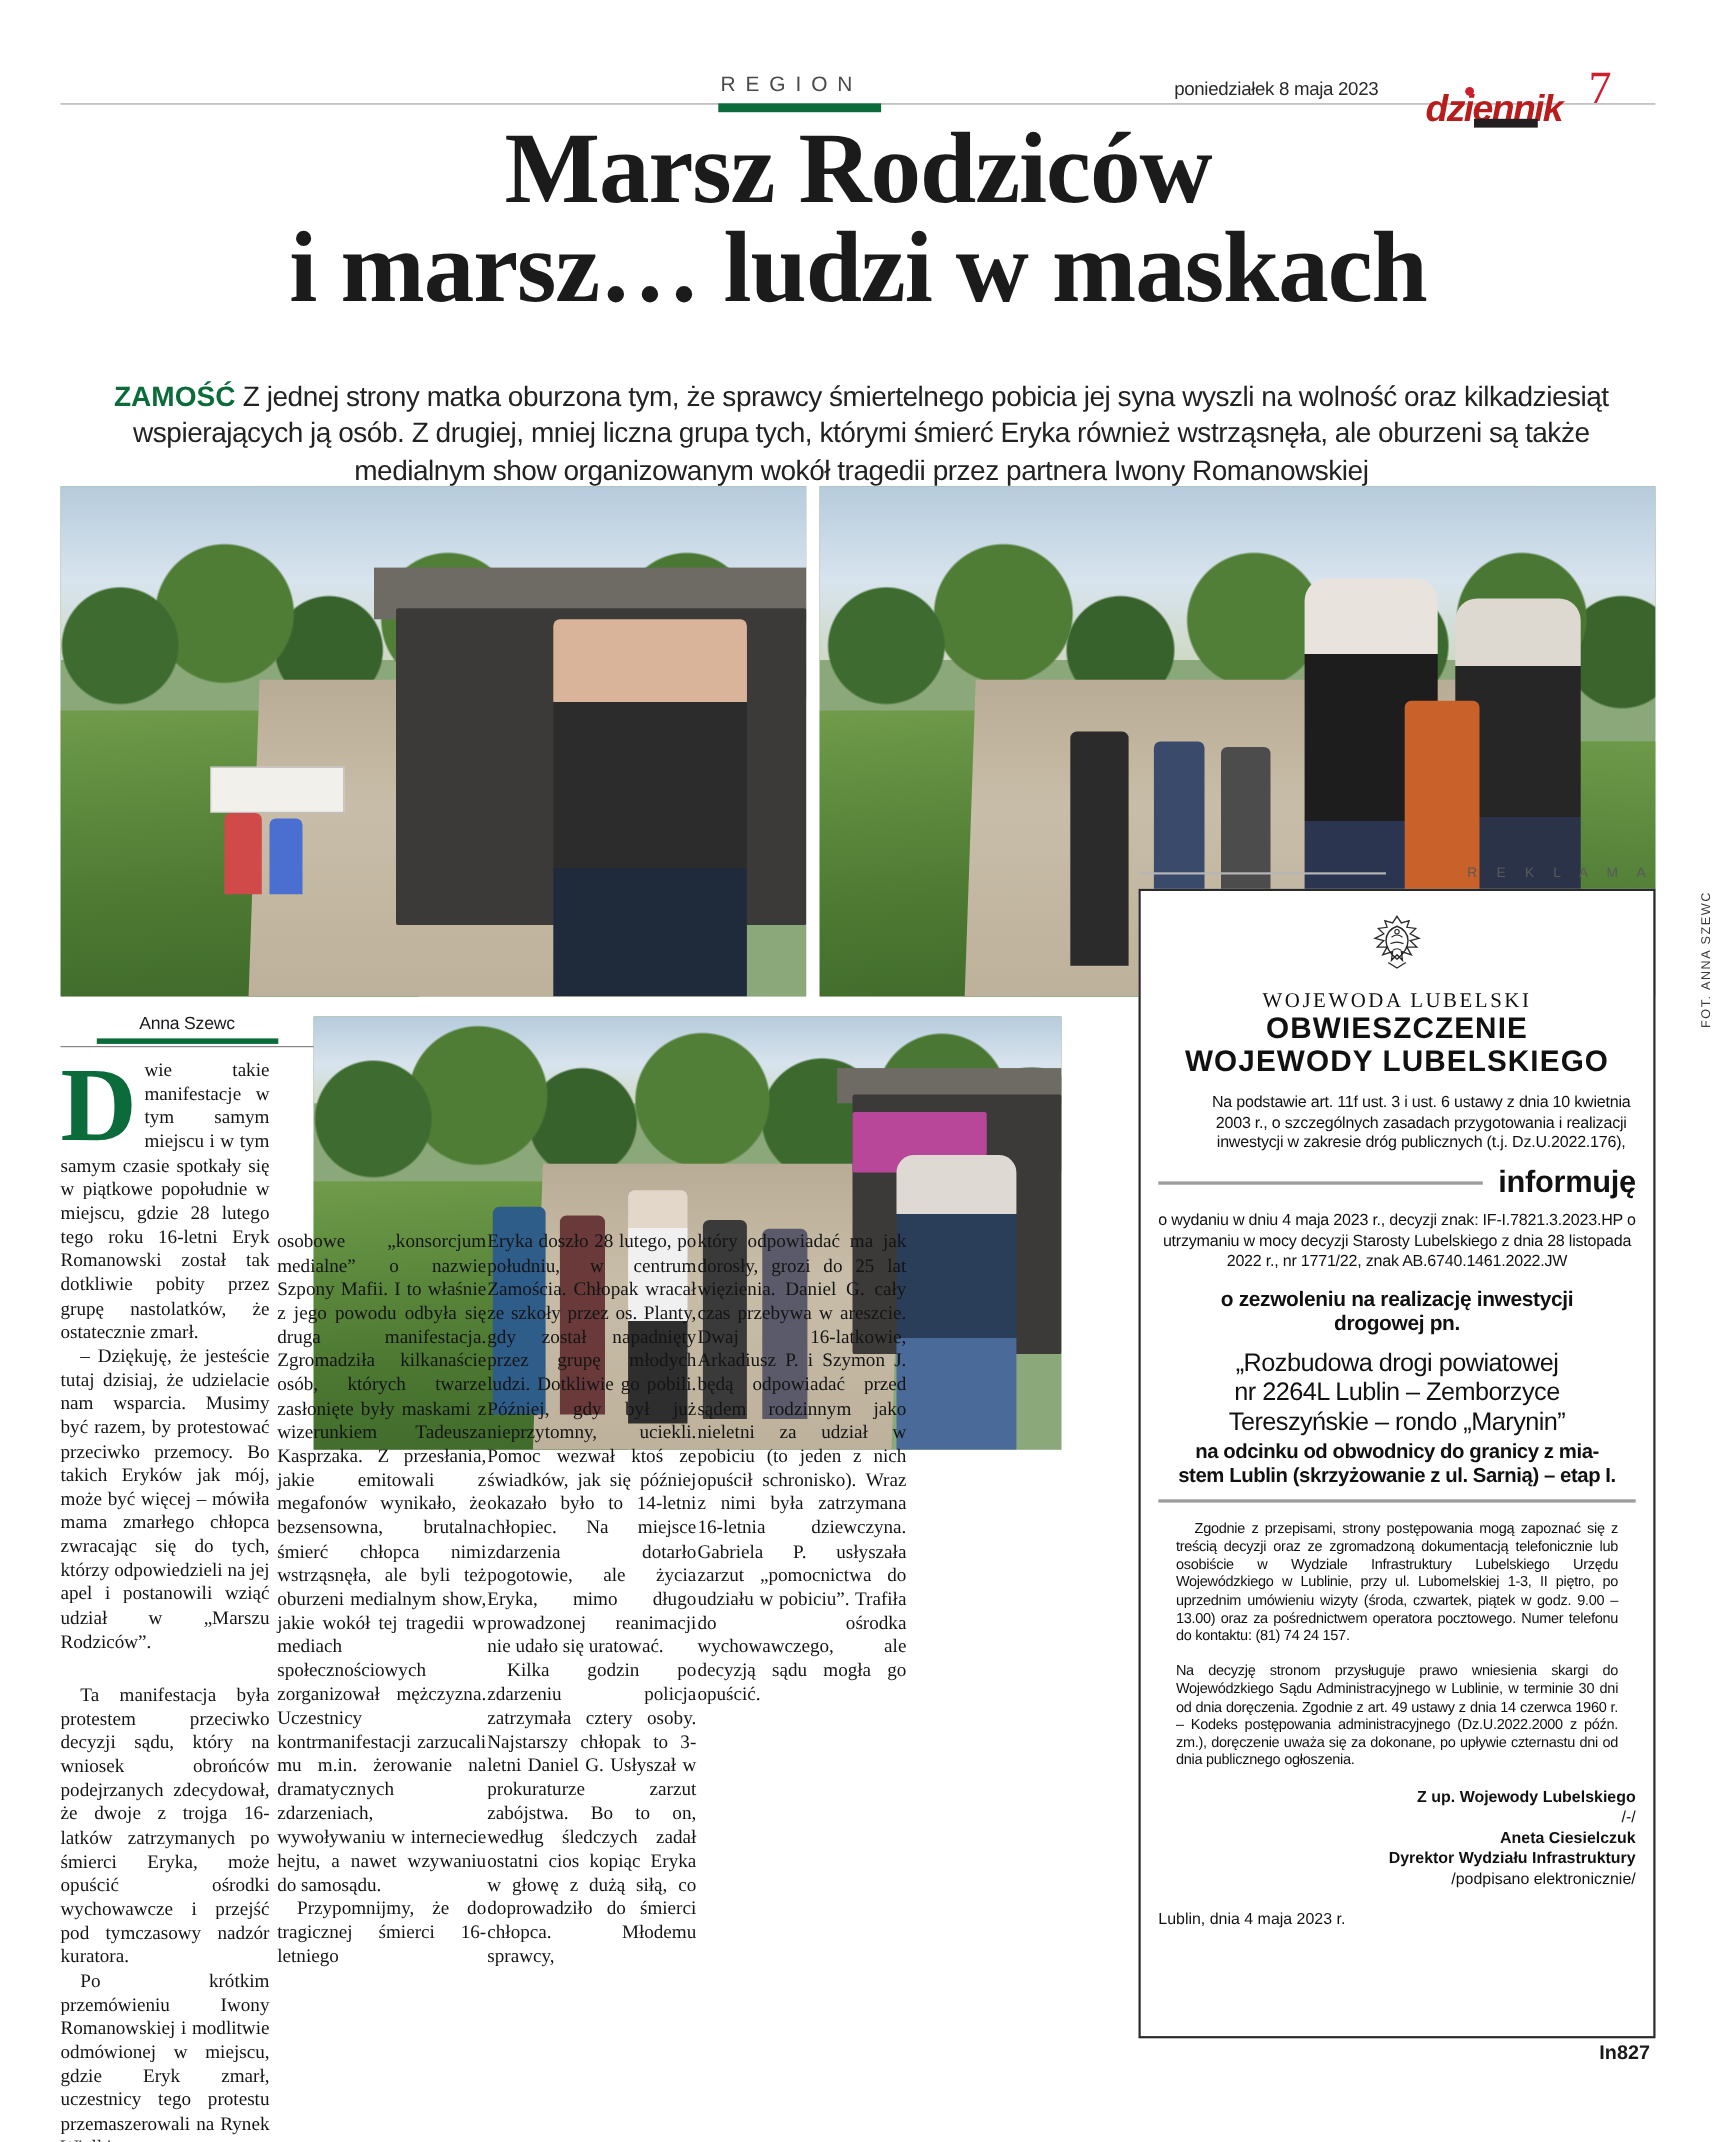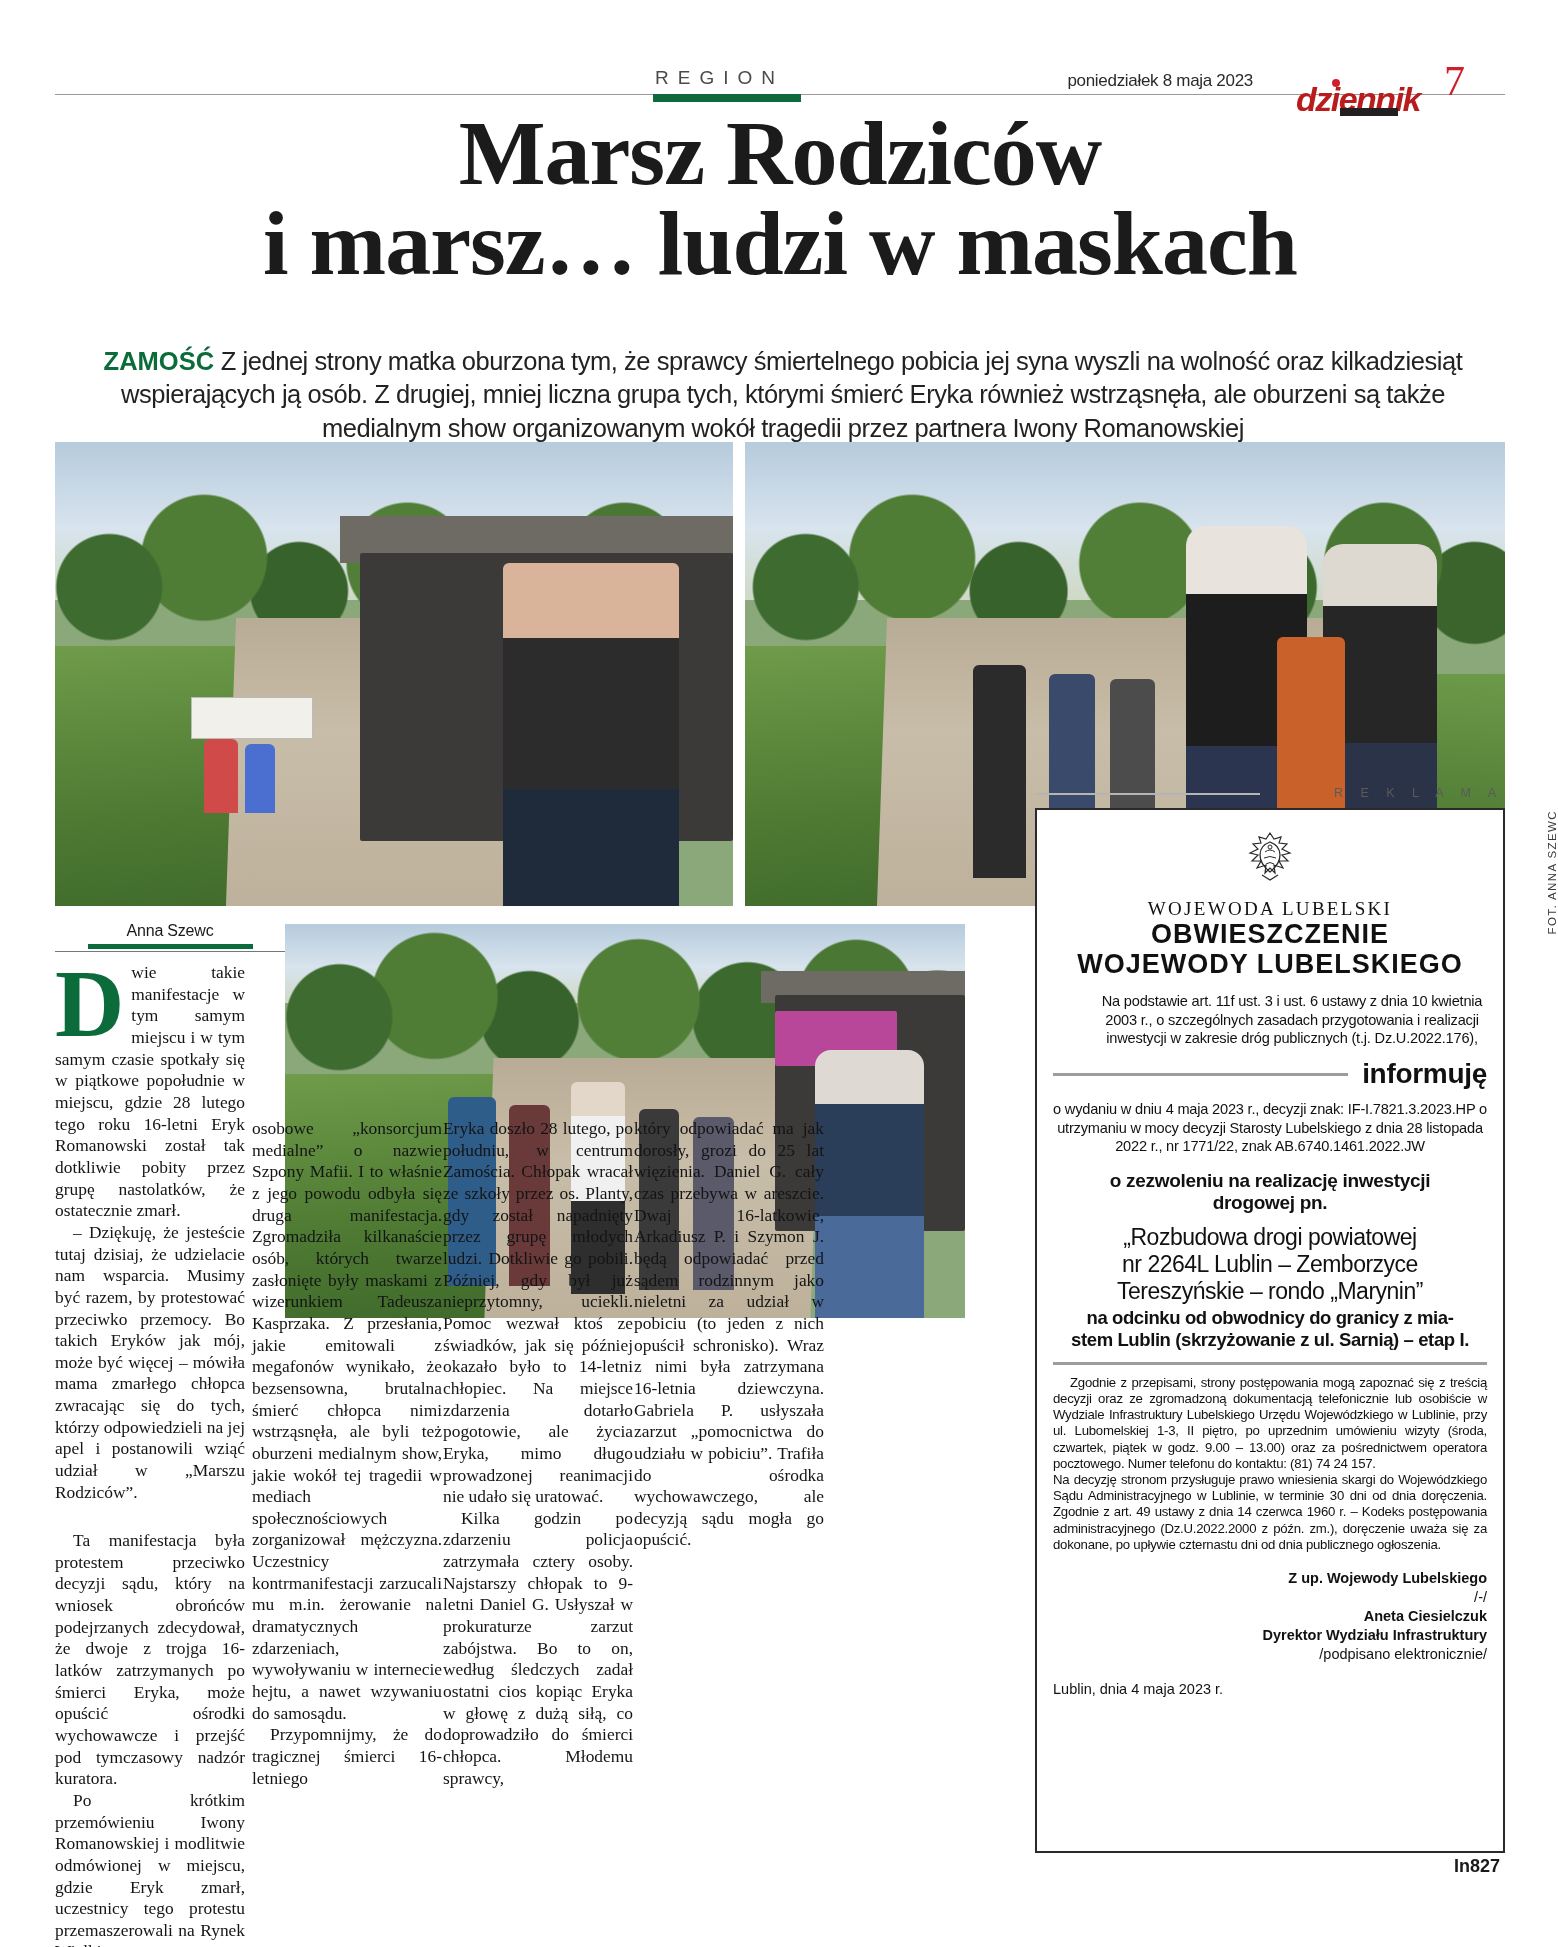"Zgodnie z przepisami, strony" .ad-fine p { margin: 0 -> 16px }
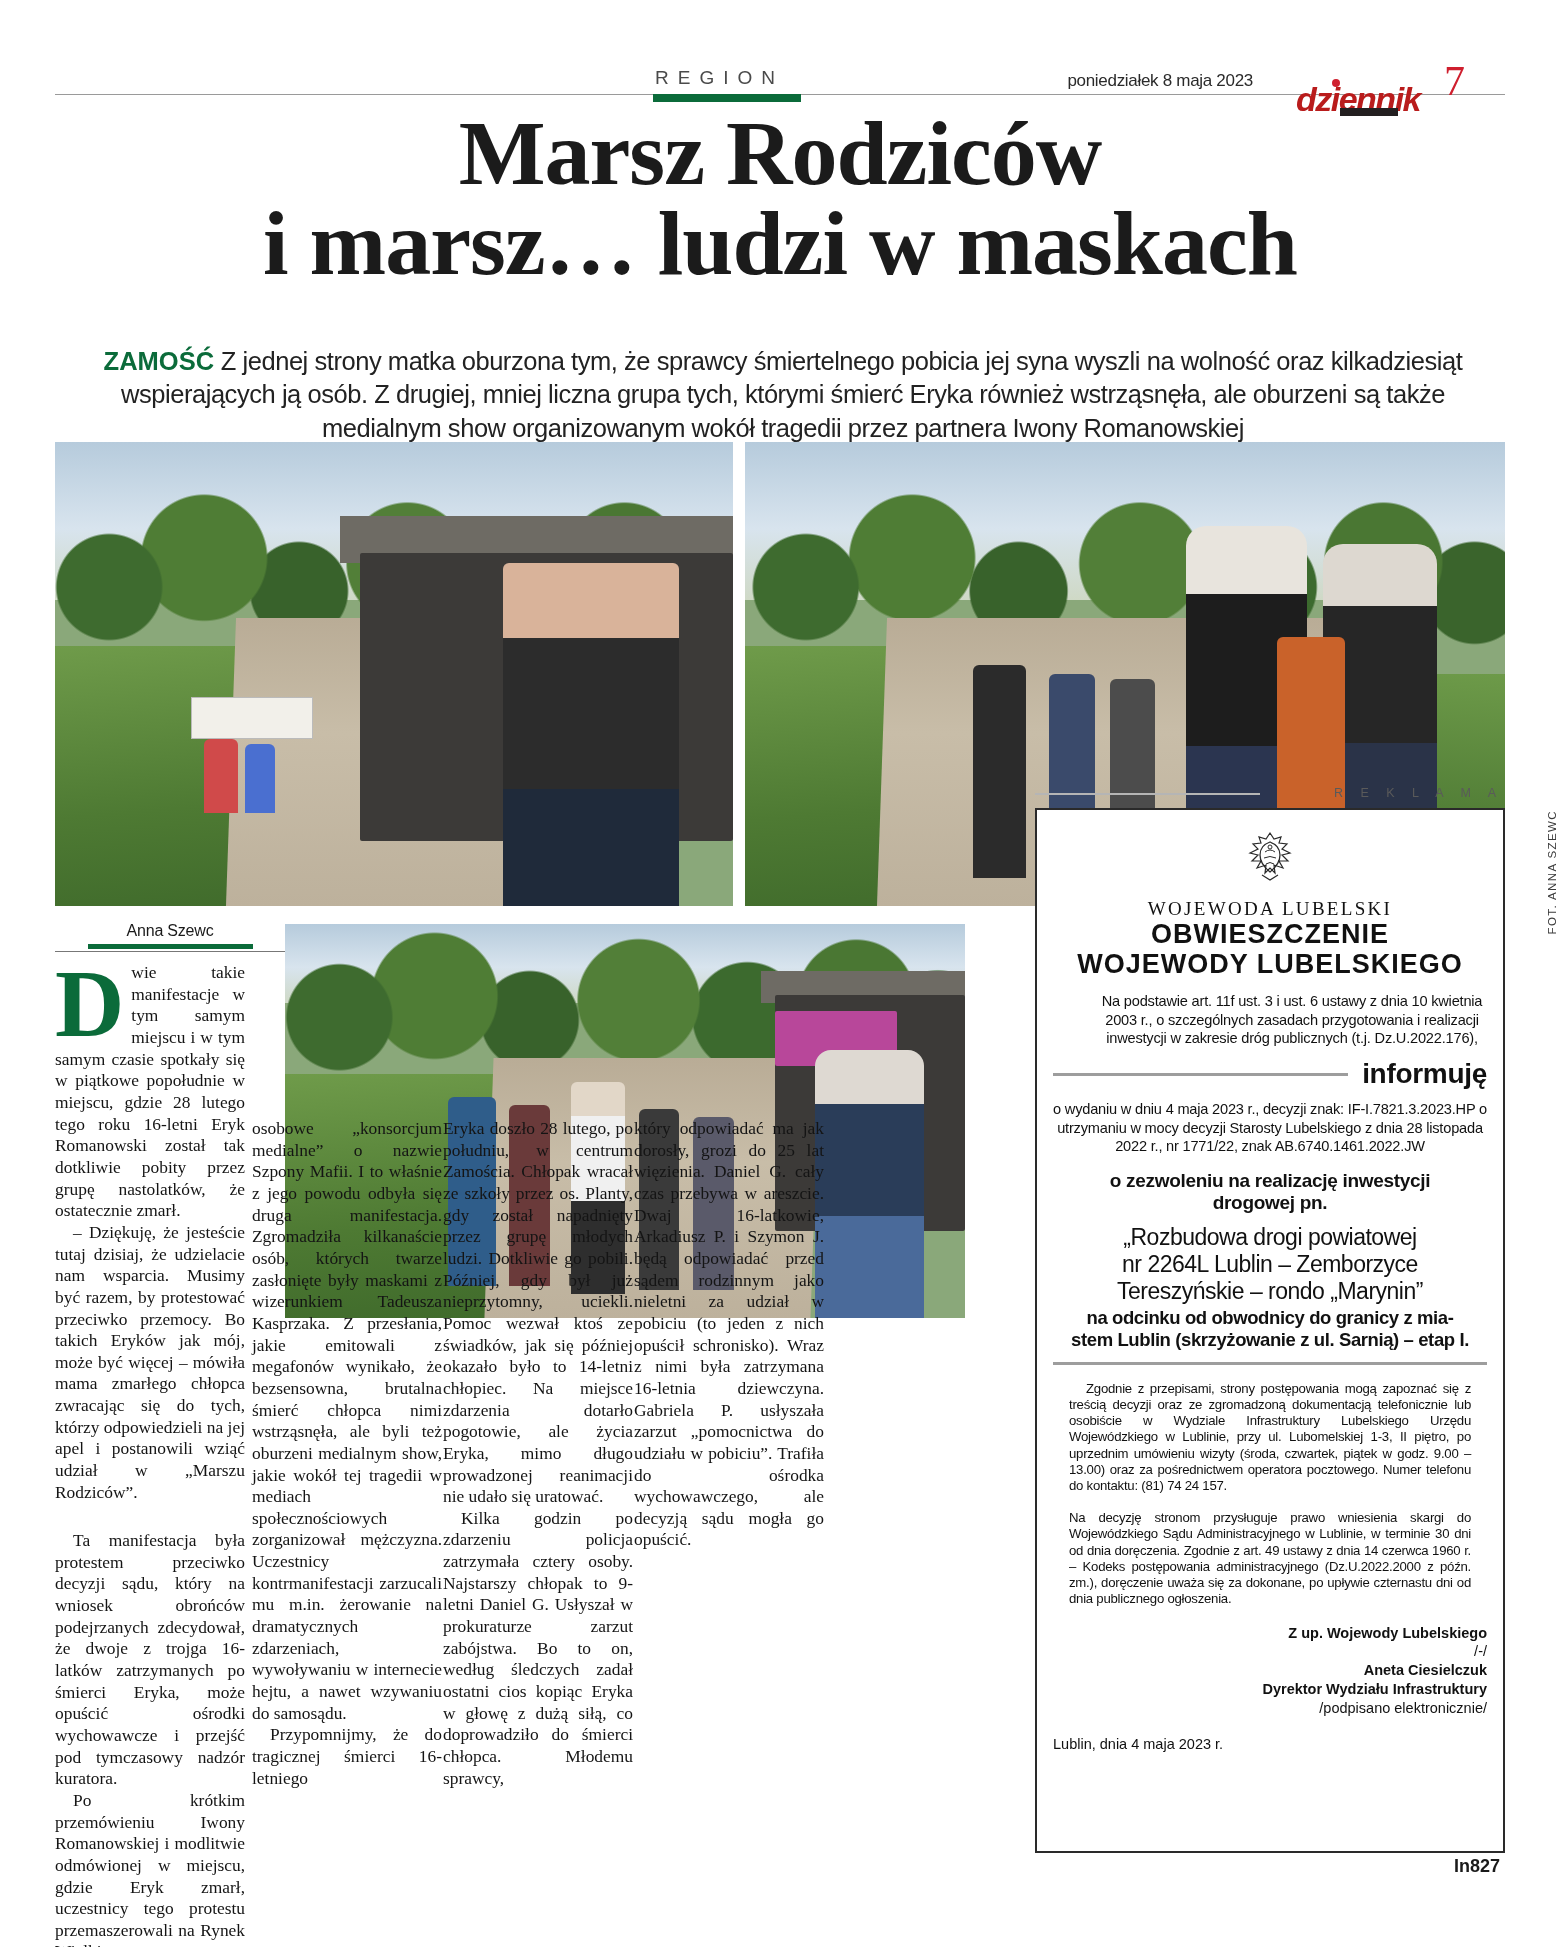"Kilka godzin po zdarzeniu policja" span { text: 9-letni -> 3-letni }
